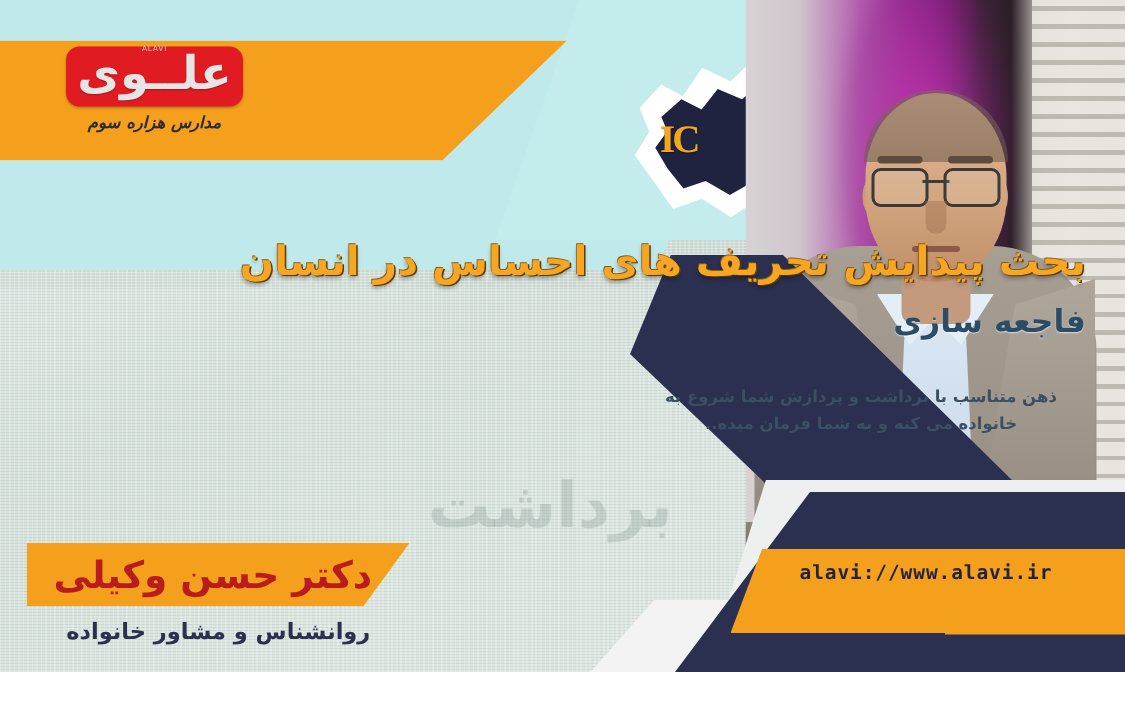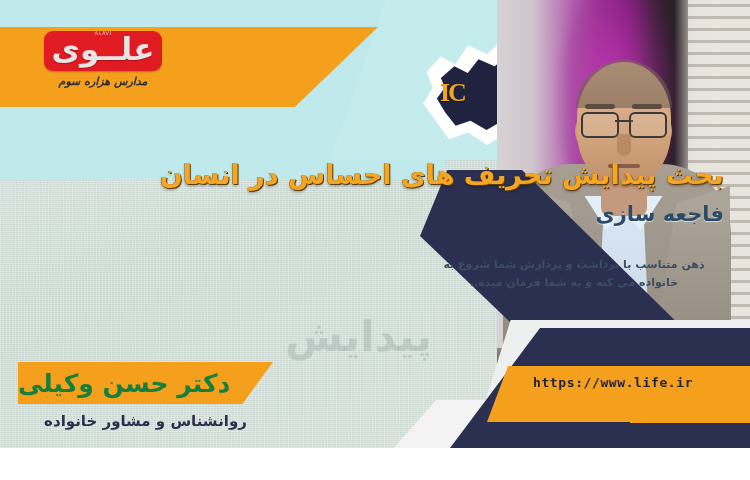"پیدایش" div.wm-madares { text: پیدایش -> برداشت }
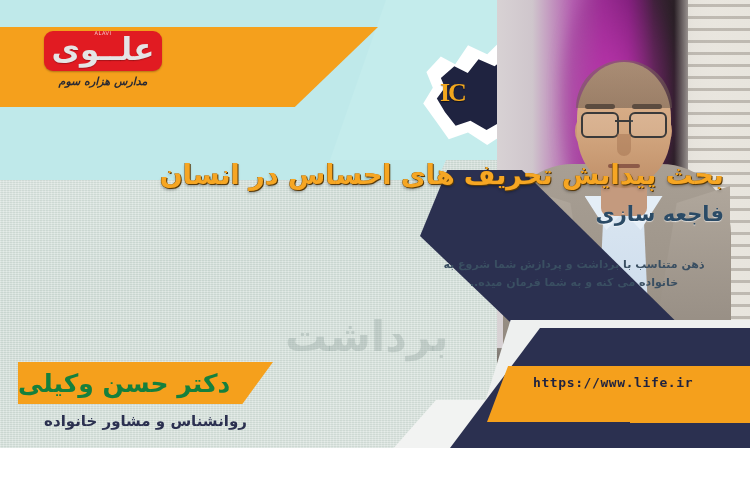"دکتر حسن وکیلی" .name-text { color: #15803d -> #b91c1c; text-align: left -> right }
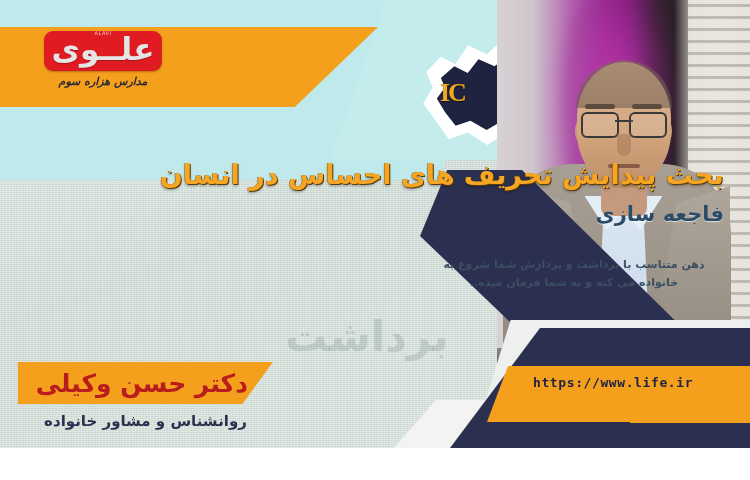"https://www.life.ir" div { text: https://www.life.ir -> alavi://www.alavi.ir }
